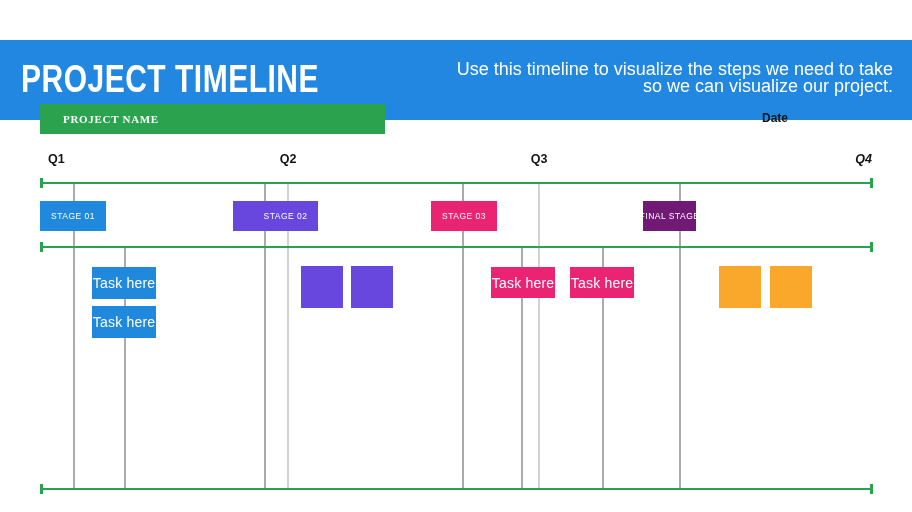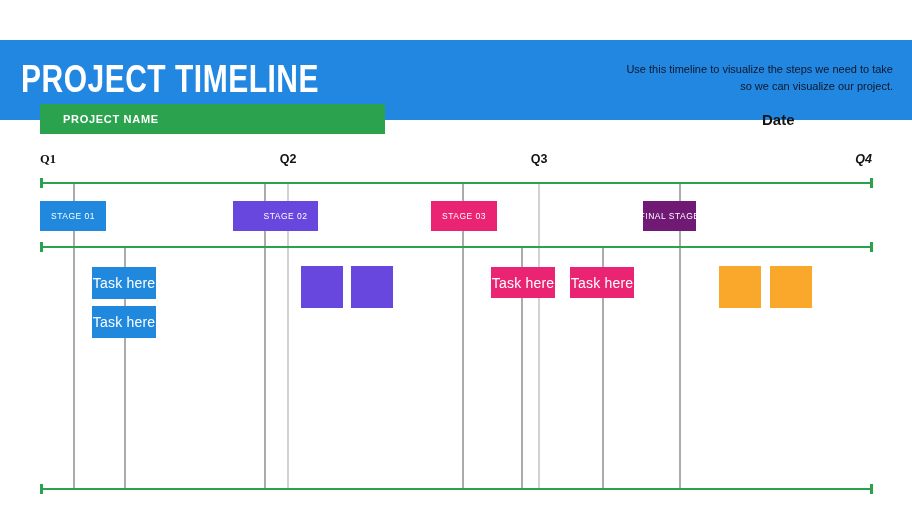"Use this timeline to visualize" .description { color: #0f172a -> #ffffff; font-size: 11px -> 18px }
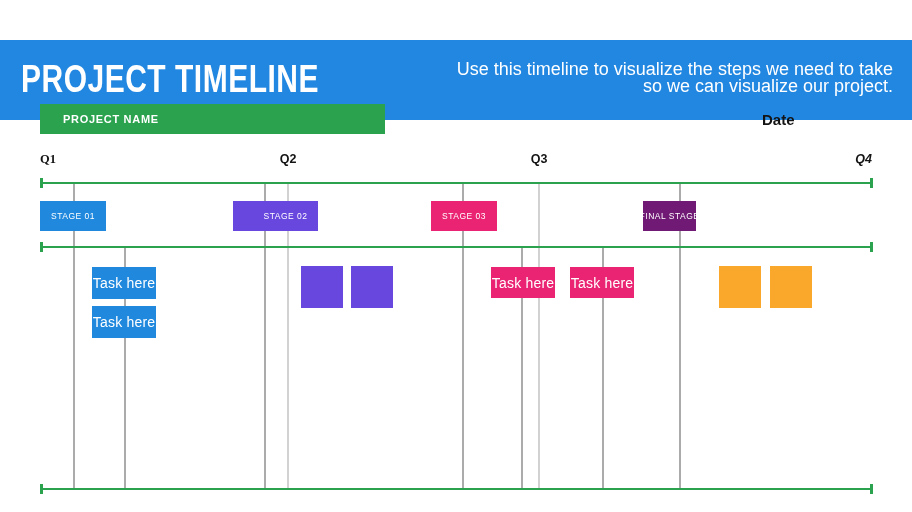"PROJECT NAME" .project-bar { font-family: none -> Liberation Serif, serif }
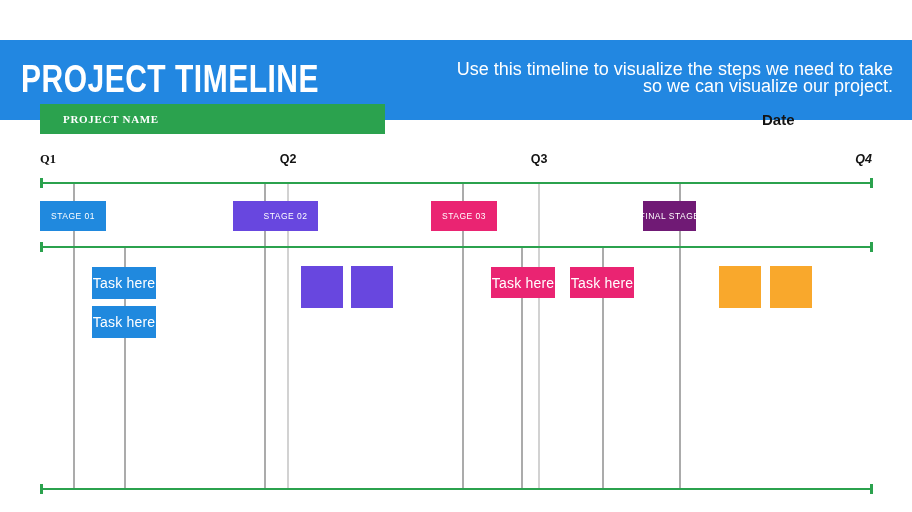"Date" .date { font-size: 15px -> 12px }
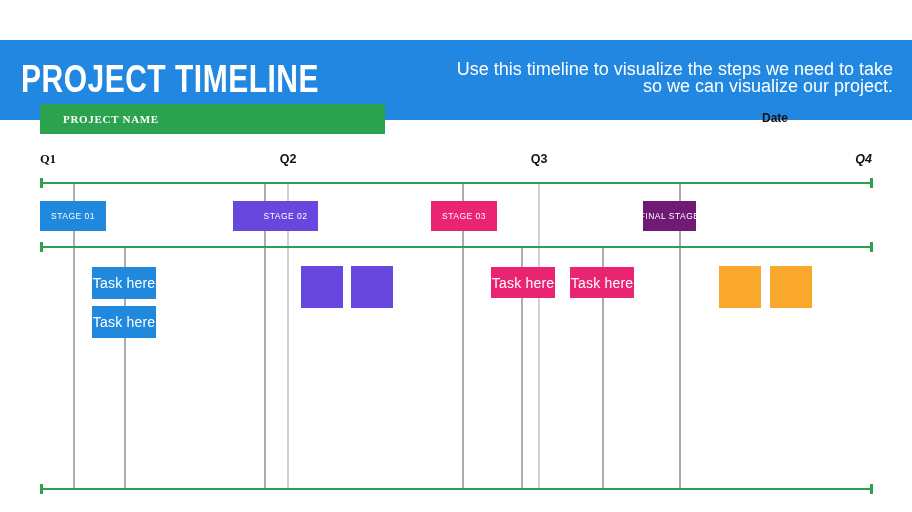"Q1" div.quarter-label { font-family: Liberation Serif, serif -> none; left: 40px -> 48px }
